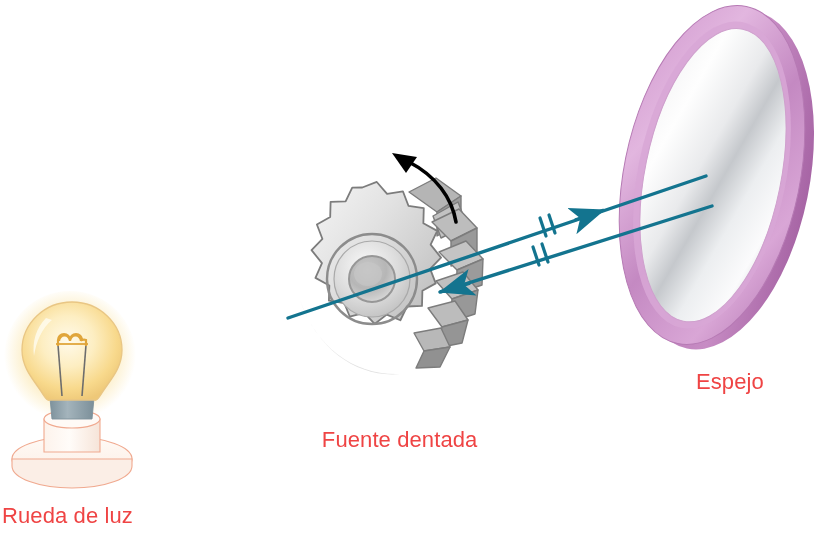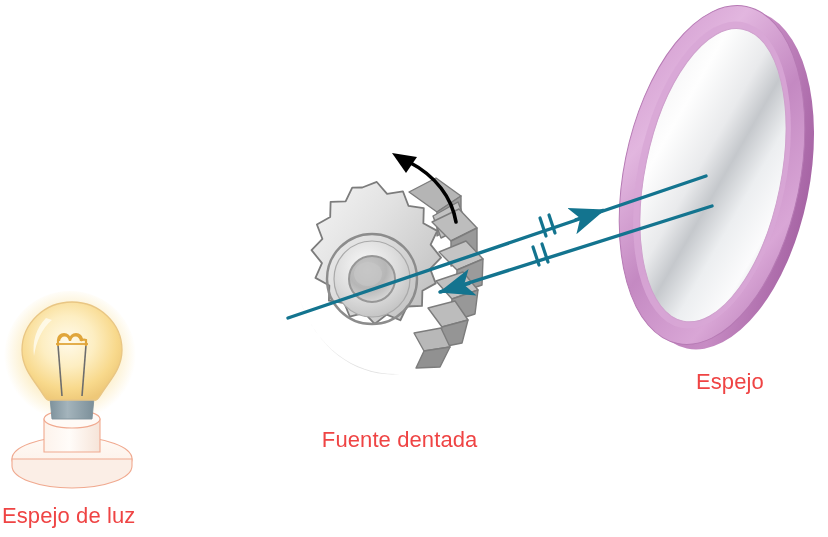"Espejo de luz" div.fig-label { text: Espejo -> Rueda }
